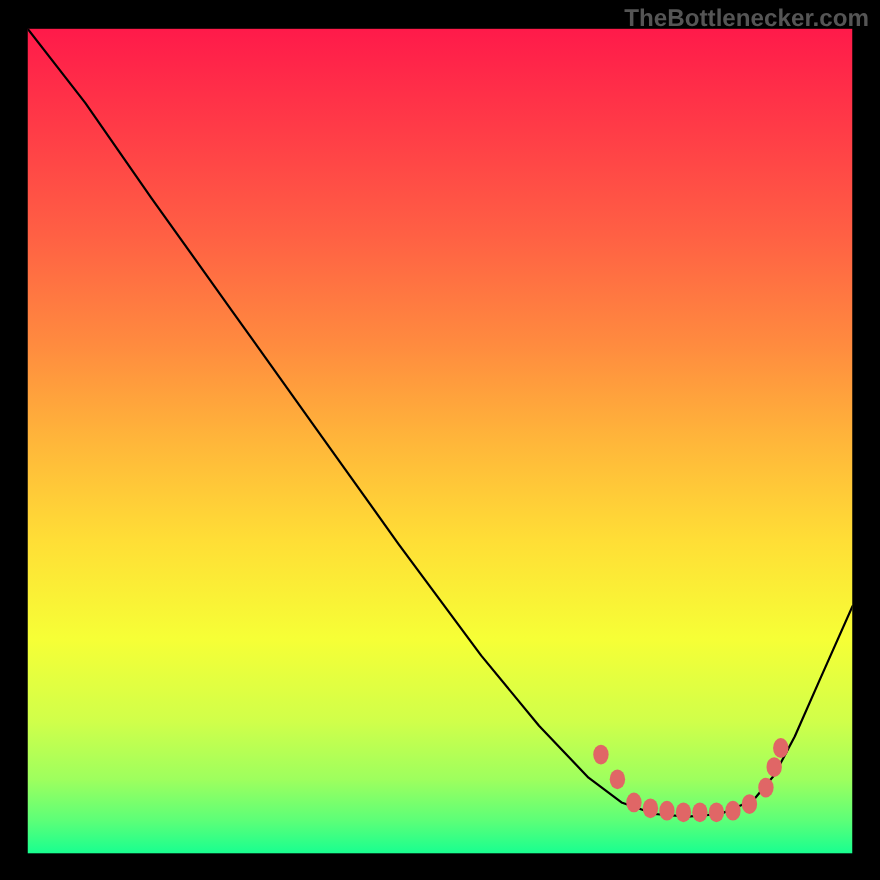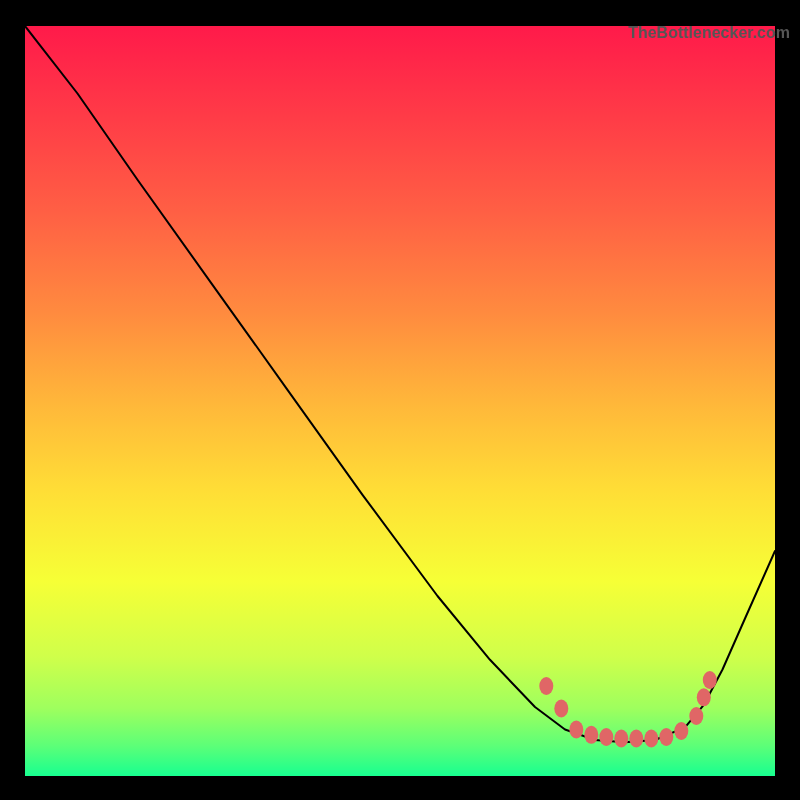"TheBottlenecker.com" .watermark { font-size: 16px -> 22px; margin-top: 20px -> none }
